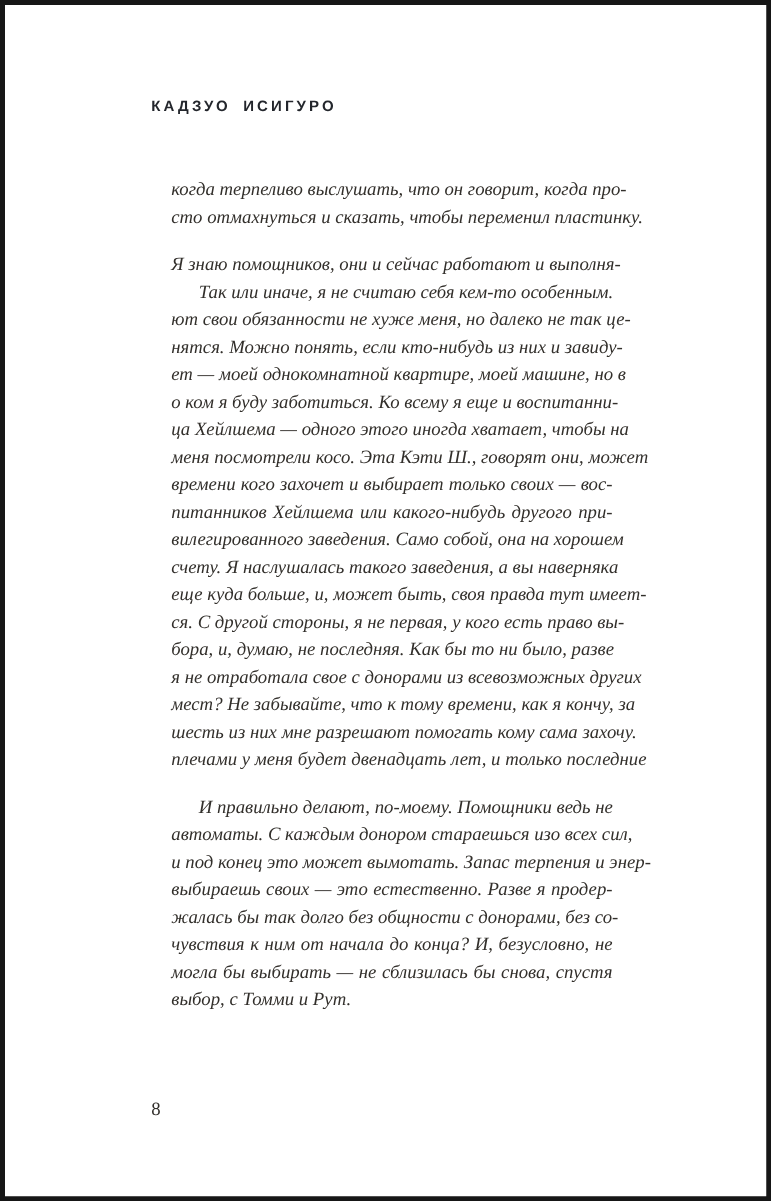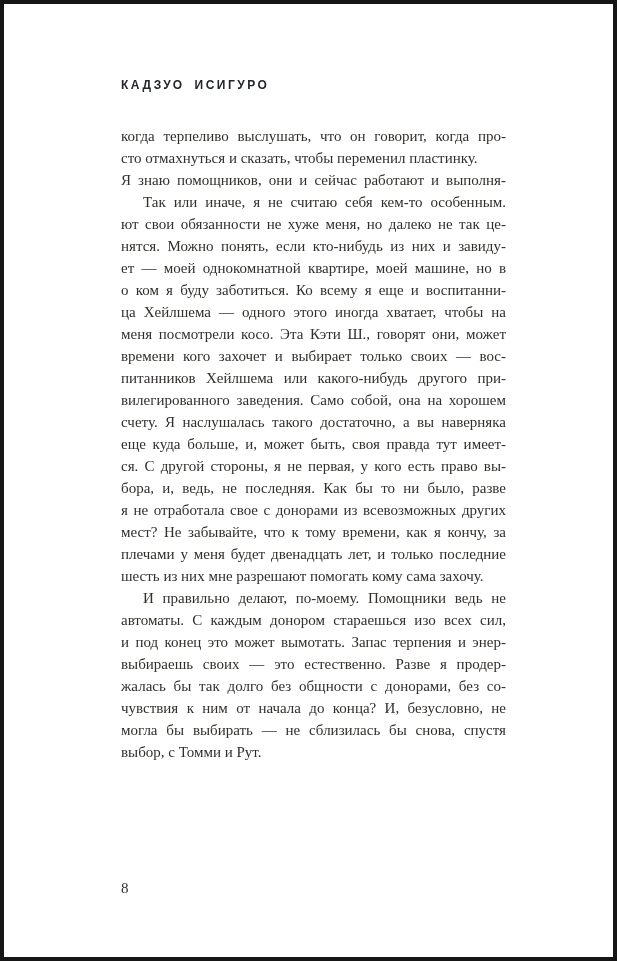"когда терпеливо выслушать, что он" .paragraph { font-style: none -> italic; margin: 0 -> 16px }
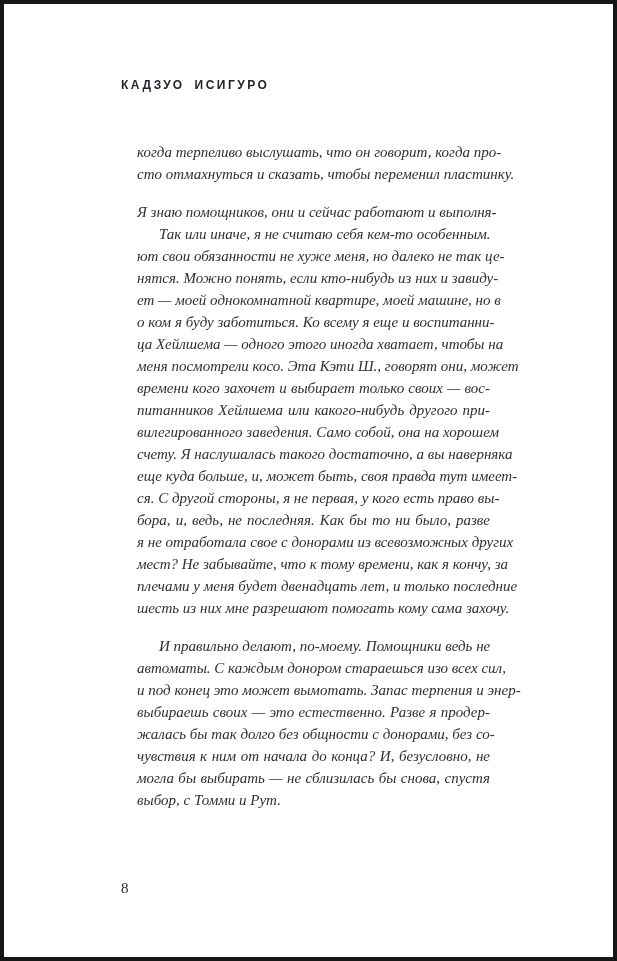"счету. Я наслушалась такого достаточно," div.line { text: достаточно -> заведения }
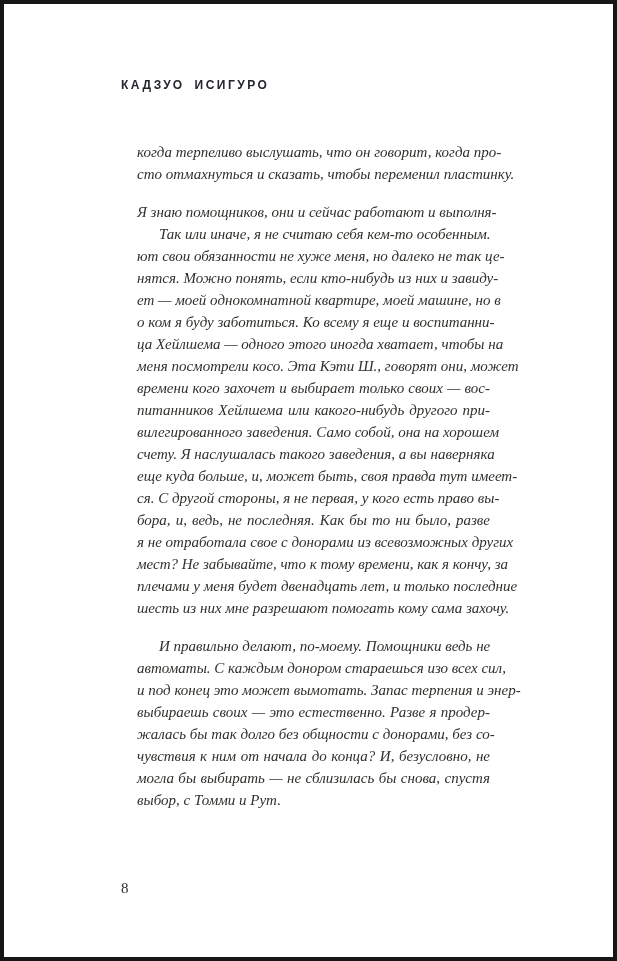"бора, и, ведь, не последняя." div.line { text: ведь -> думаю }
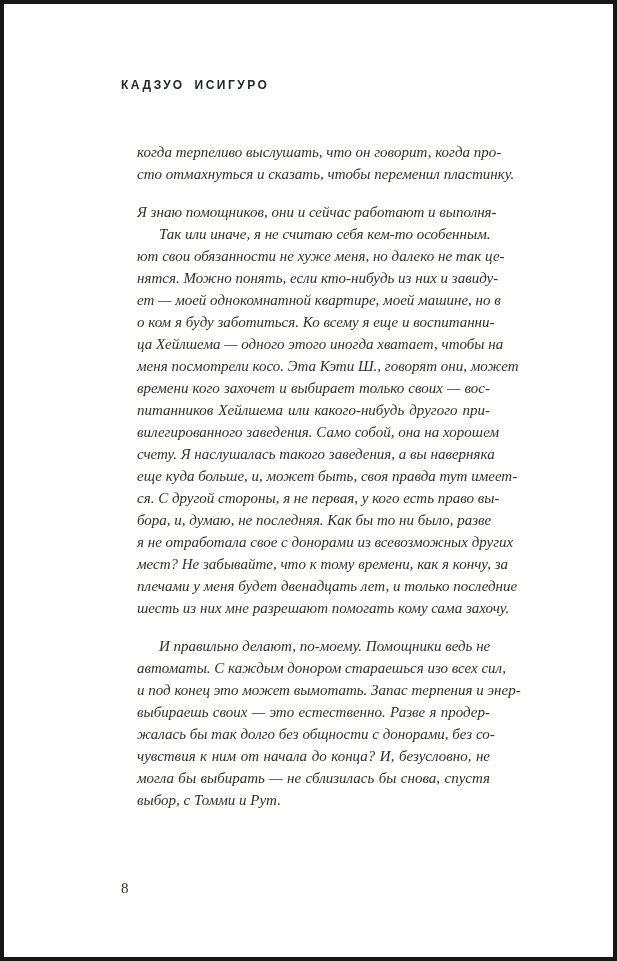"плечами у меня будет двенадцать" div.line { order: before "шесть из них мне разрешают" -> after "шесть из них мне разрешают" }
